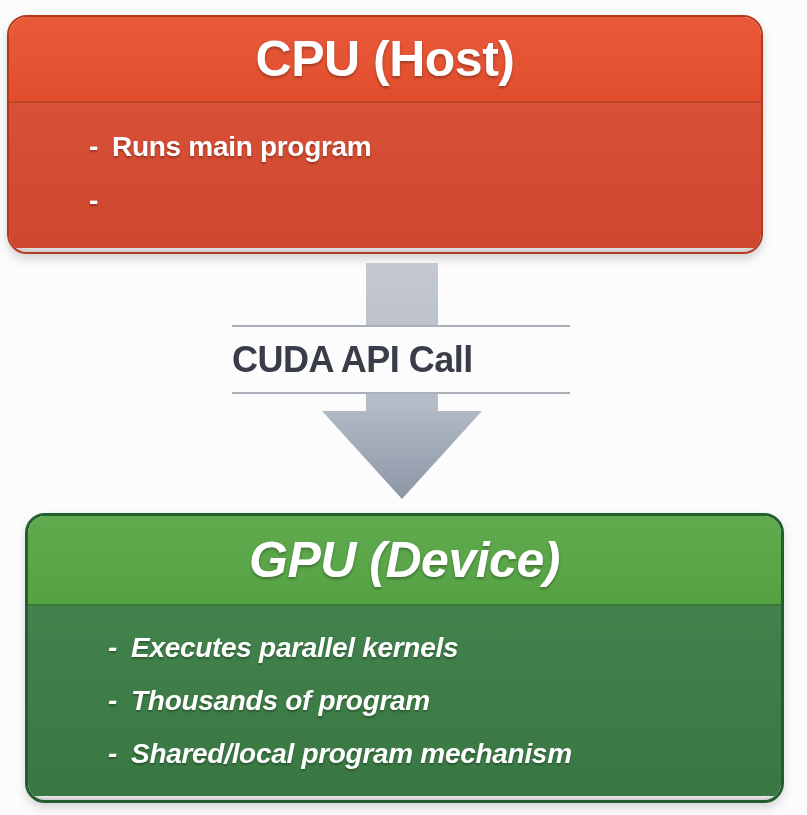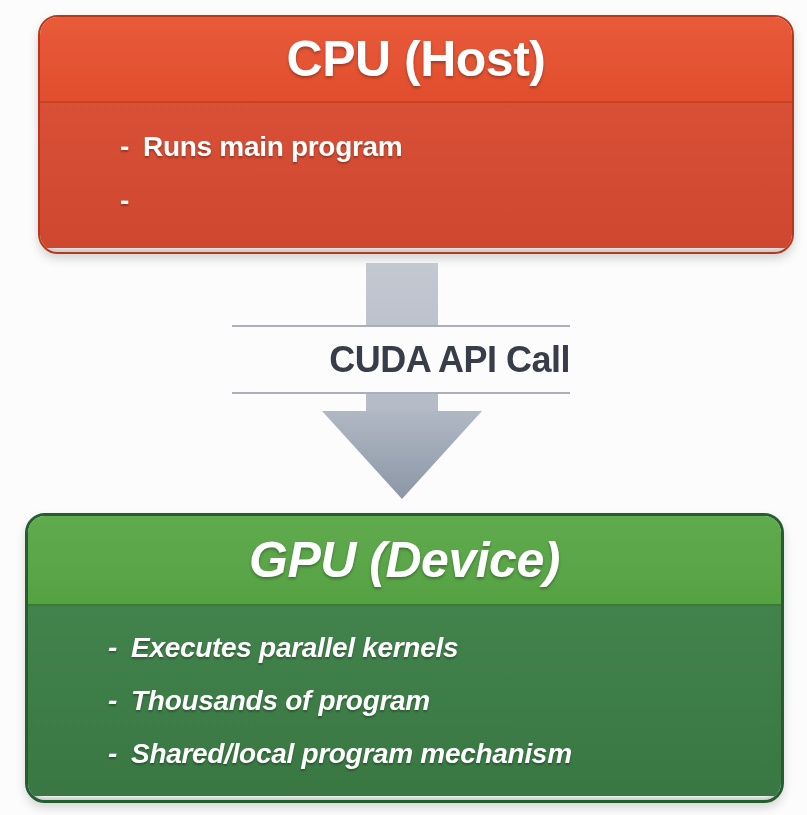"CPU (Host)" .cpu-box { left: 38px -> 7px }
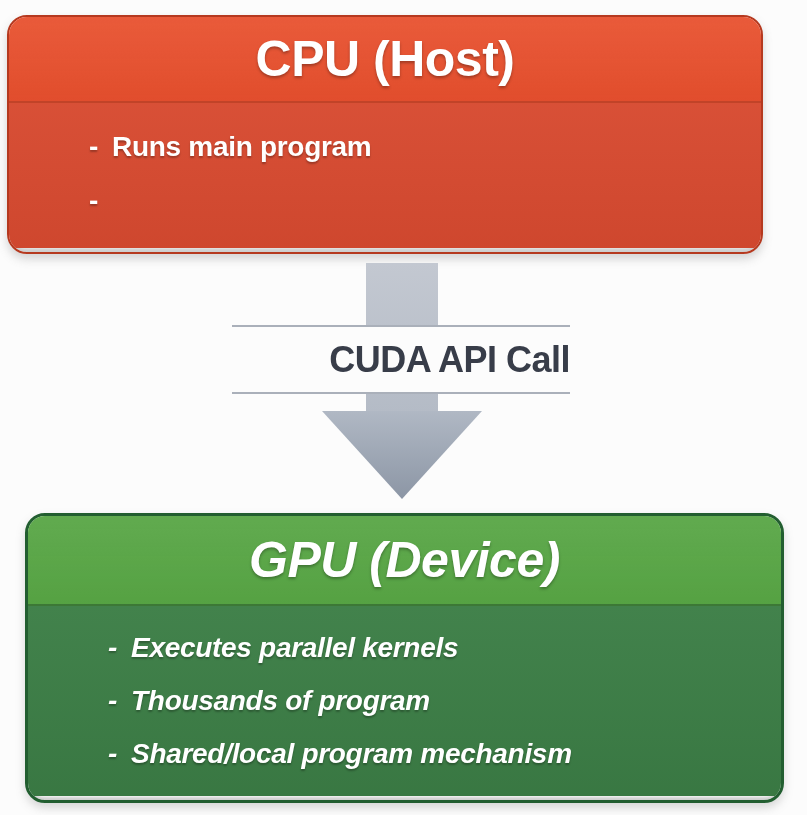"CUDA API Call" .label-band { justify-content: flex-end -> flex-start }
